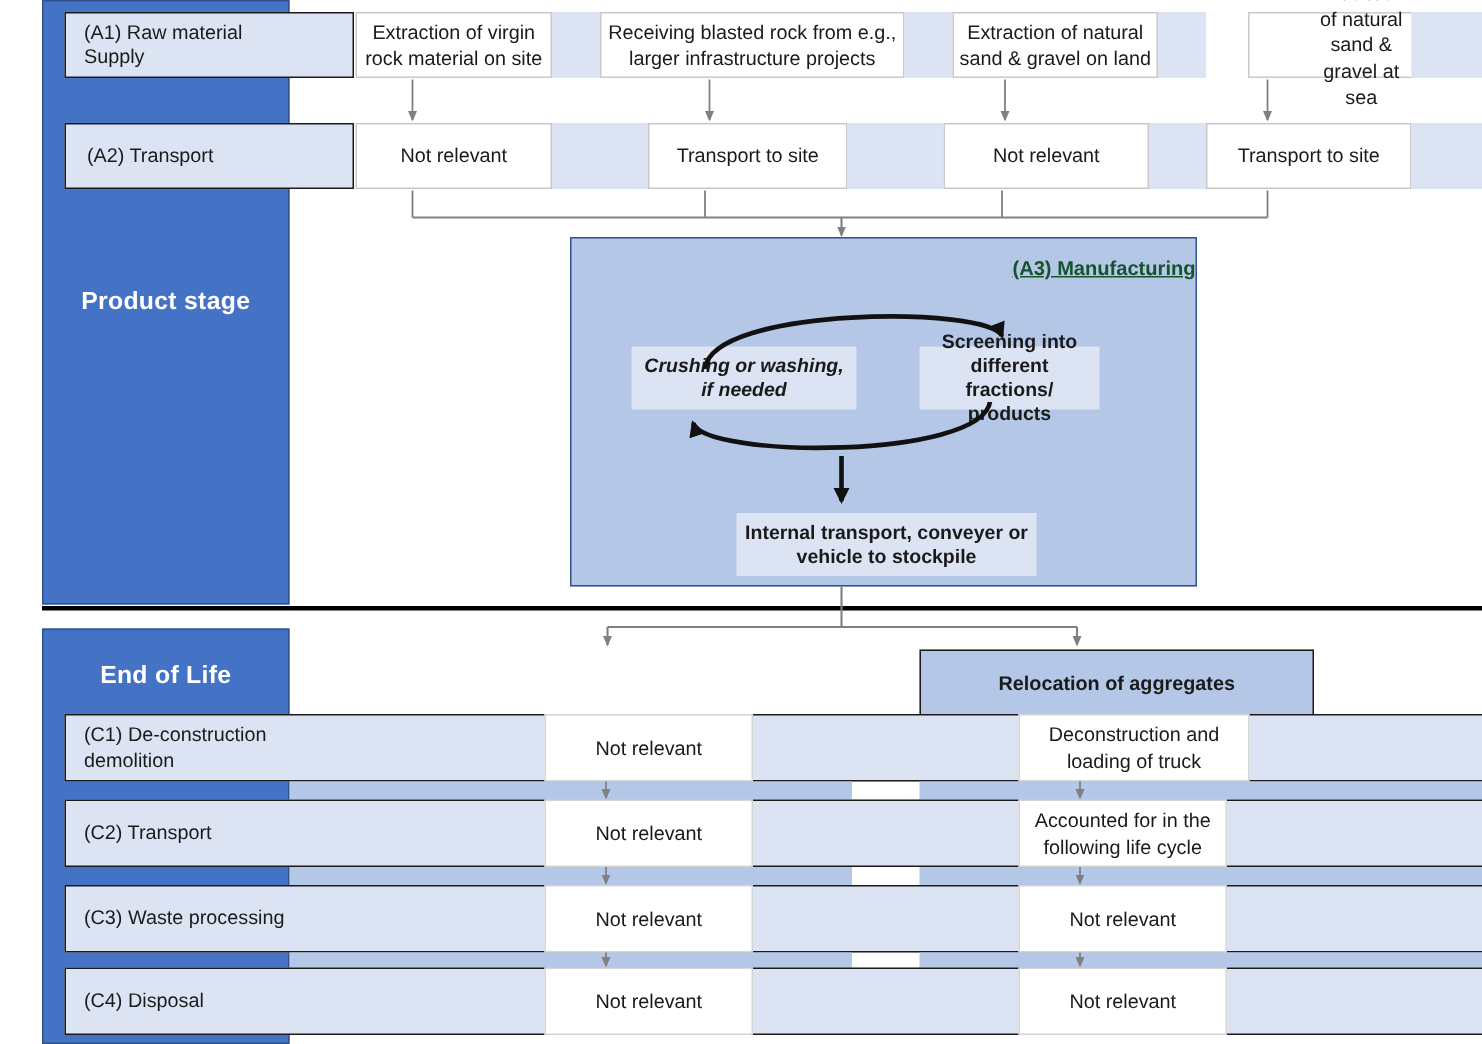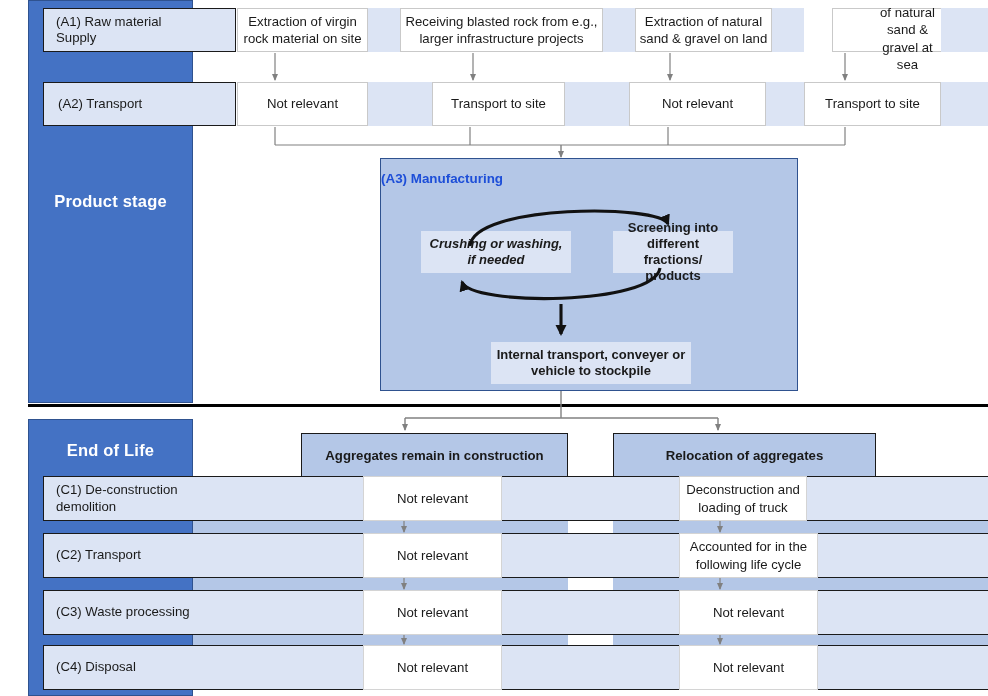"(A3) Manufacturing" .mfg-title { color: #1d4ed8 -> #14532d; text-align: left -> right; text-decoration: none -> underline }
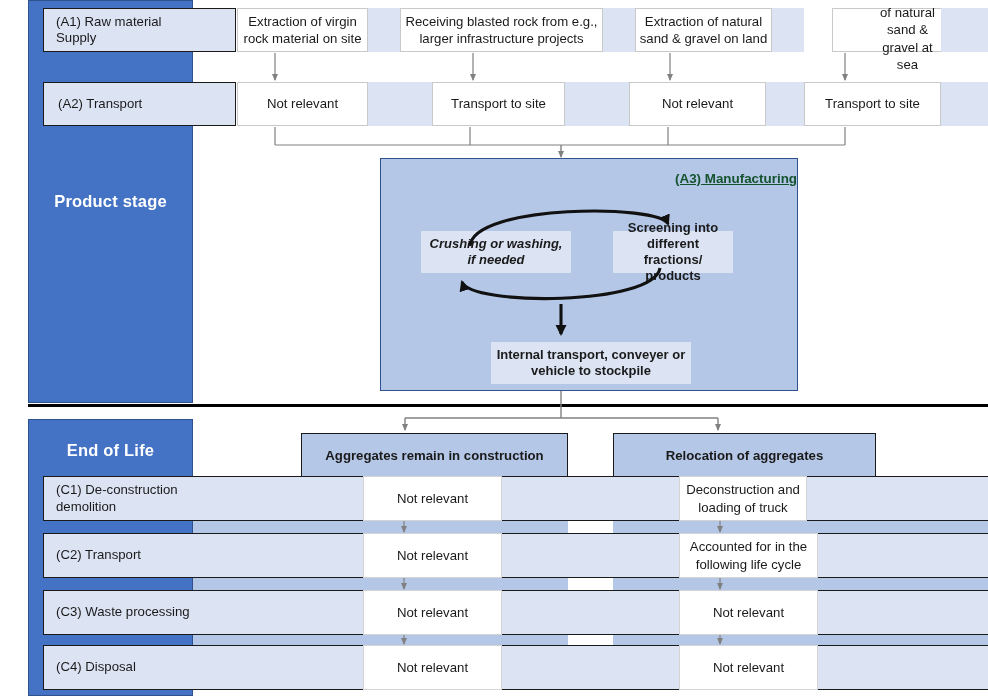"Aggregates remain in construction" div.abs { html: <div> <span>Aggregates remain in construction</span> </div> -> none }
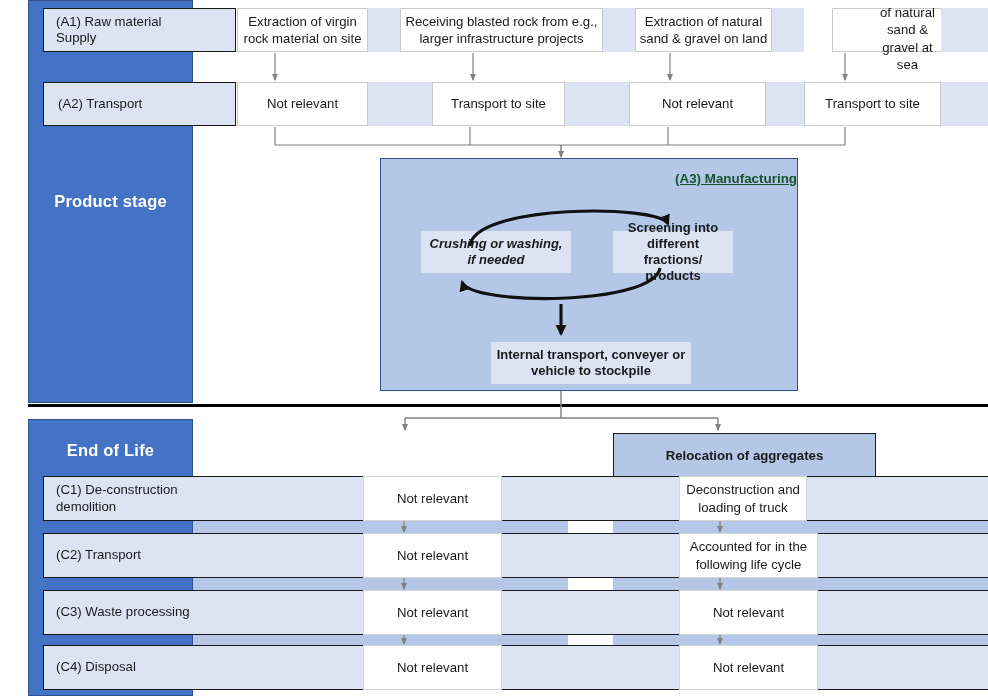"Deconstruction and loading of truck" div.abs { width: 128px -> 154px }
